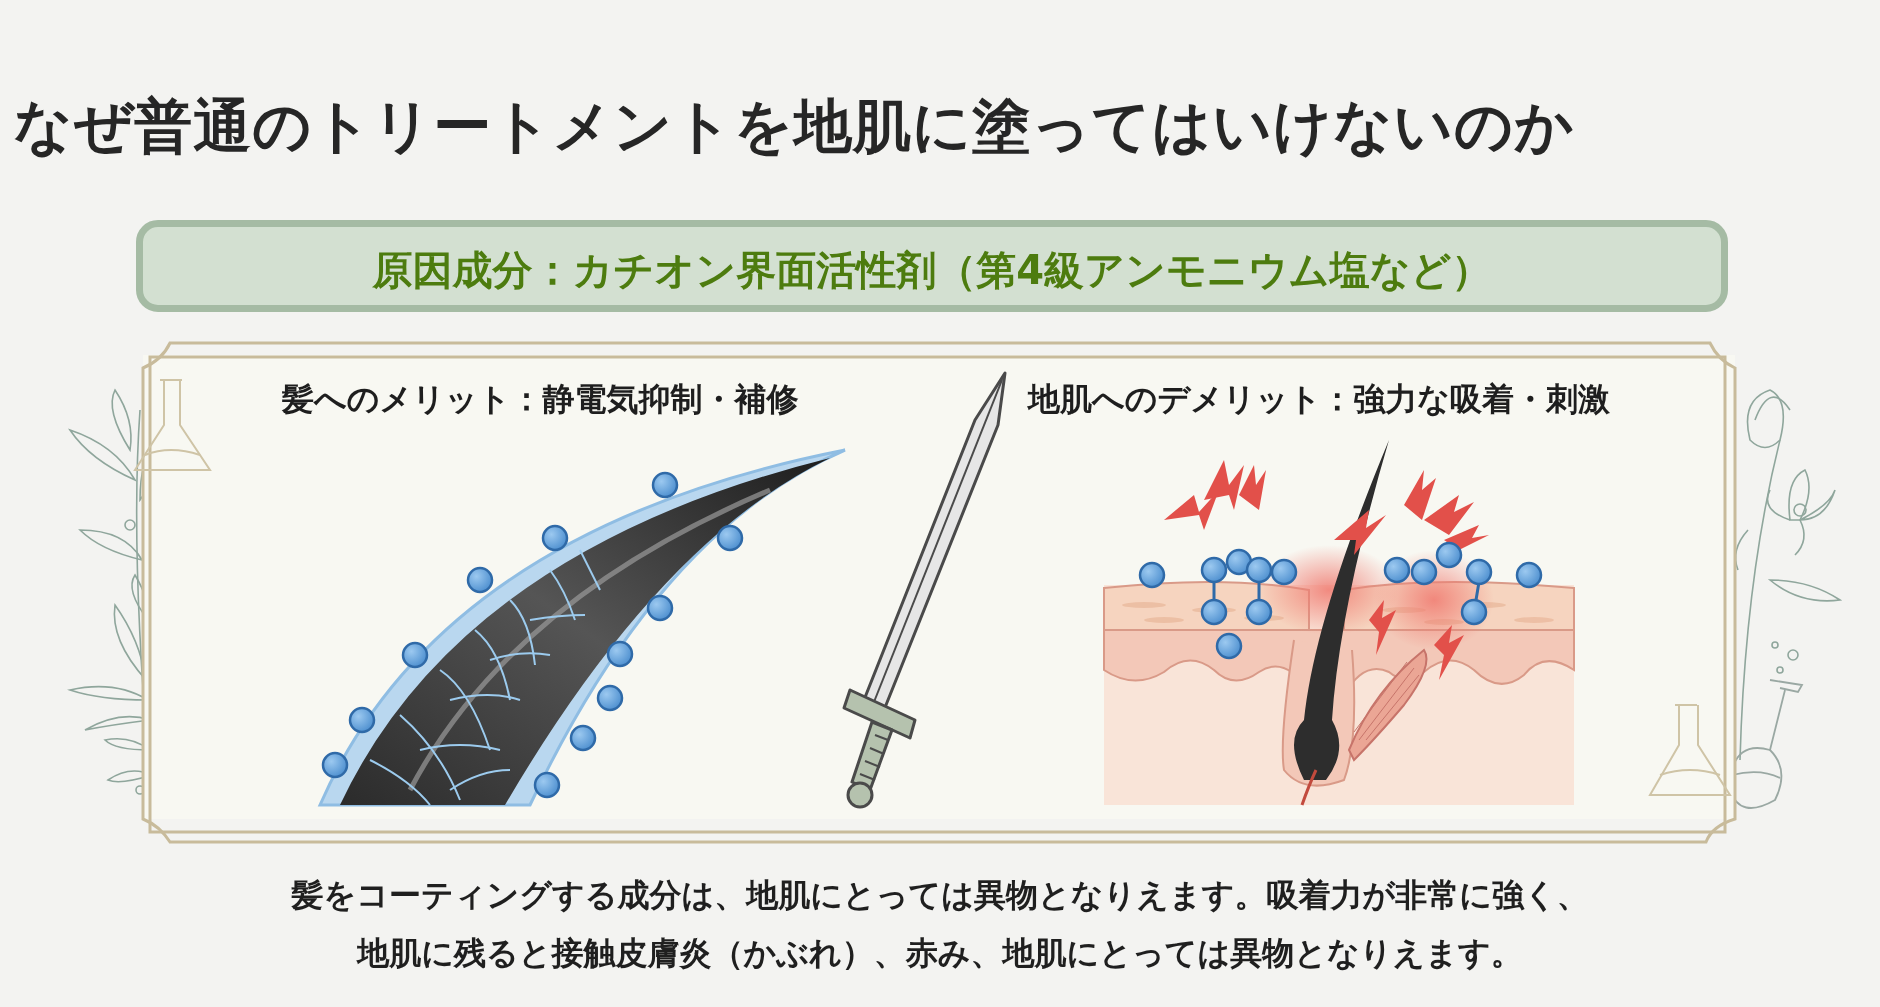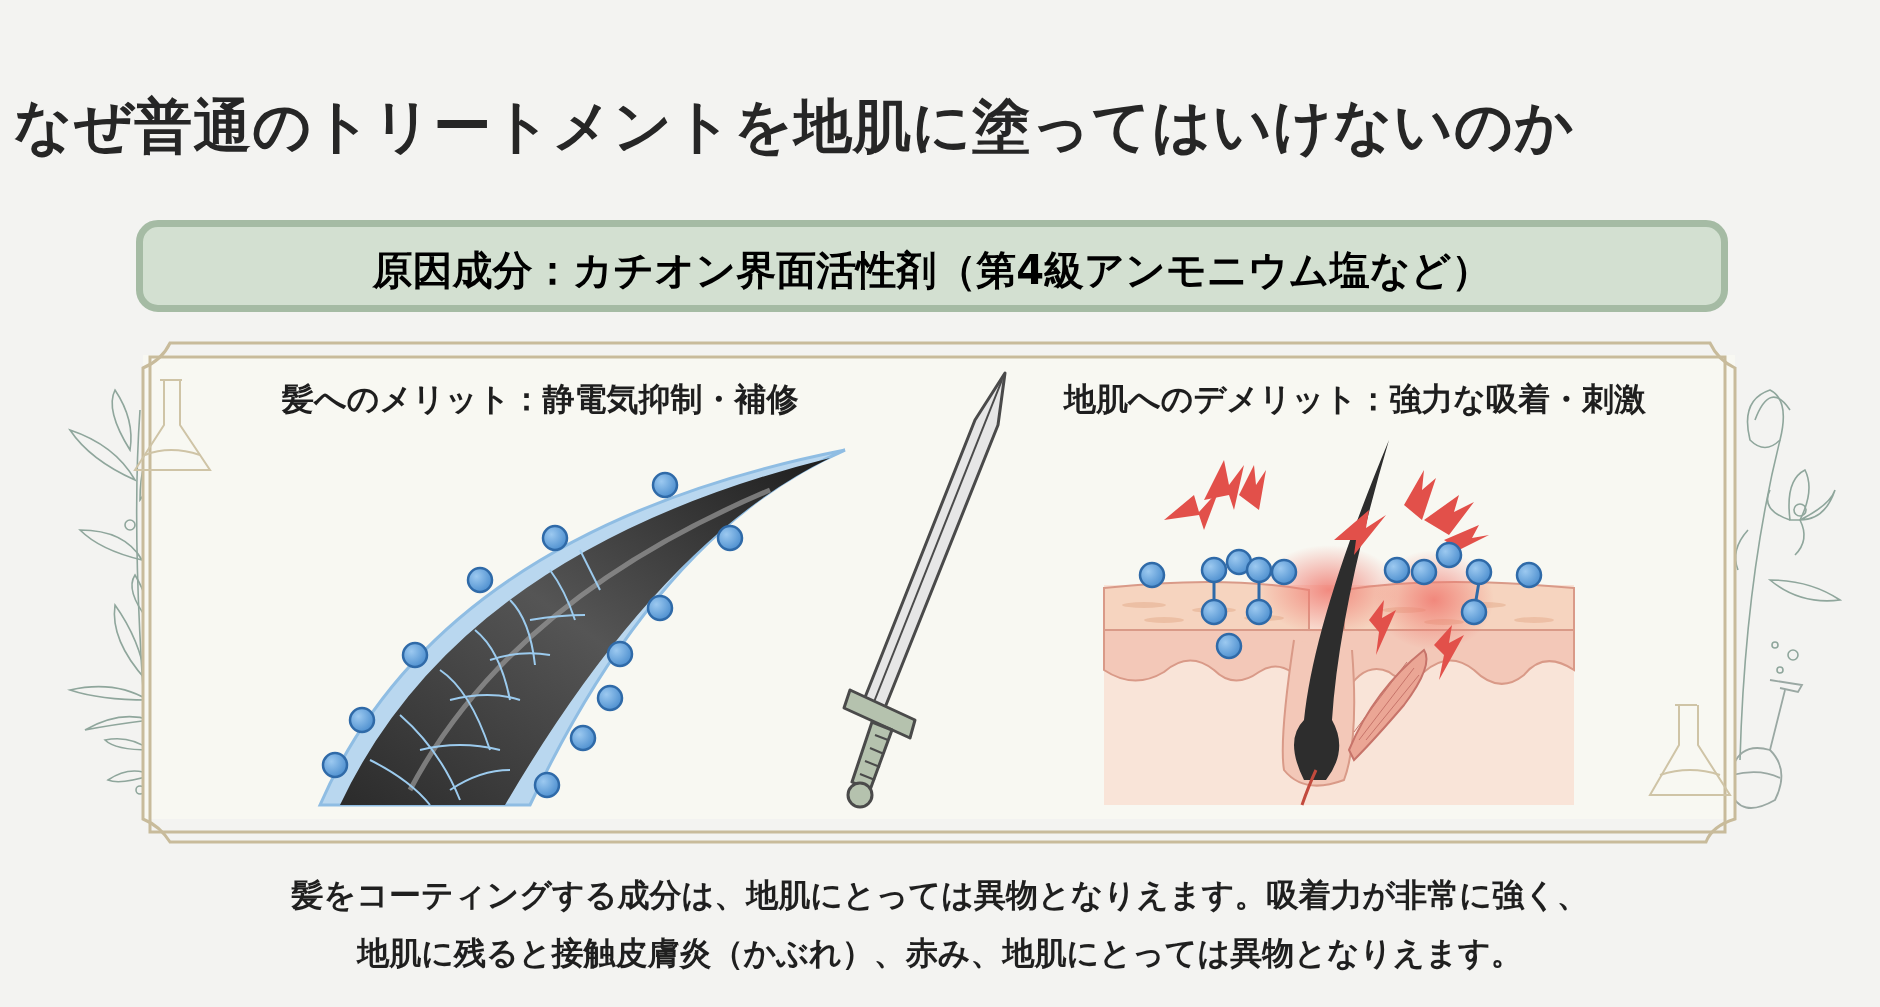"原因成分：カチオン界面活性剤（第4級アンモニウム塩など）" .cause-banner span { color: #000000 -> #4d7c0f }
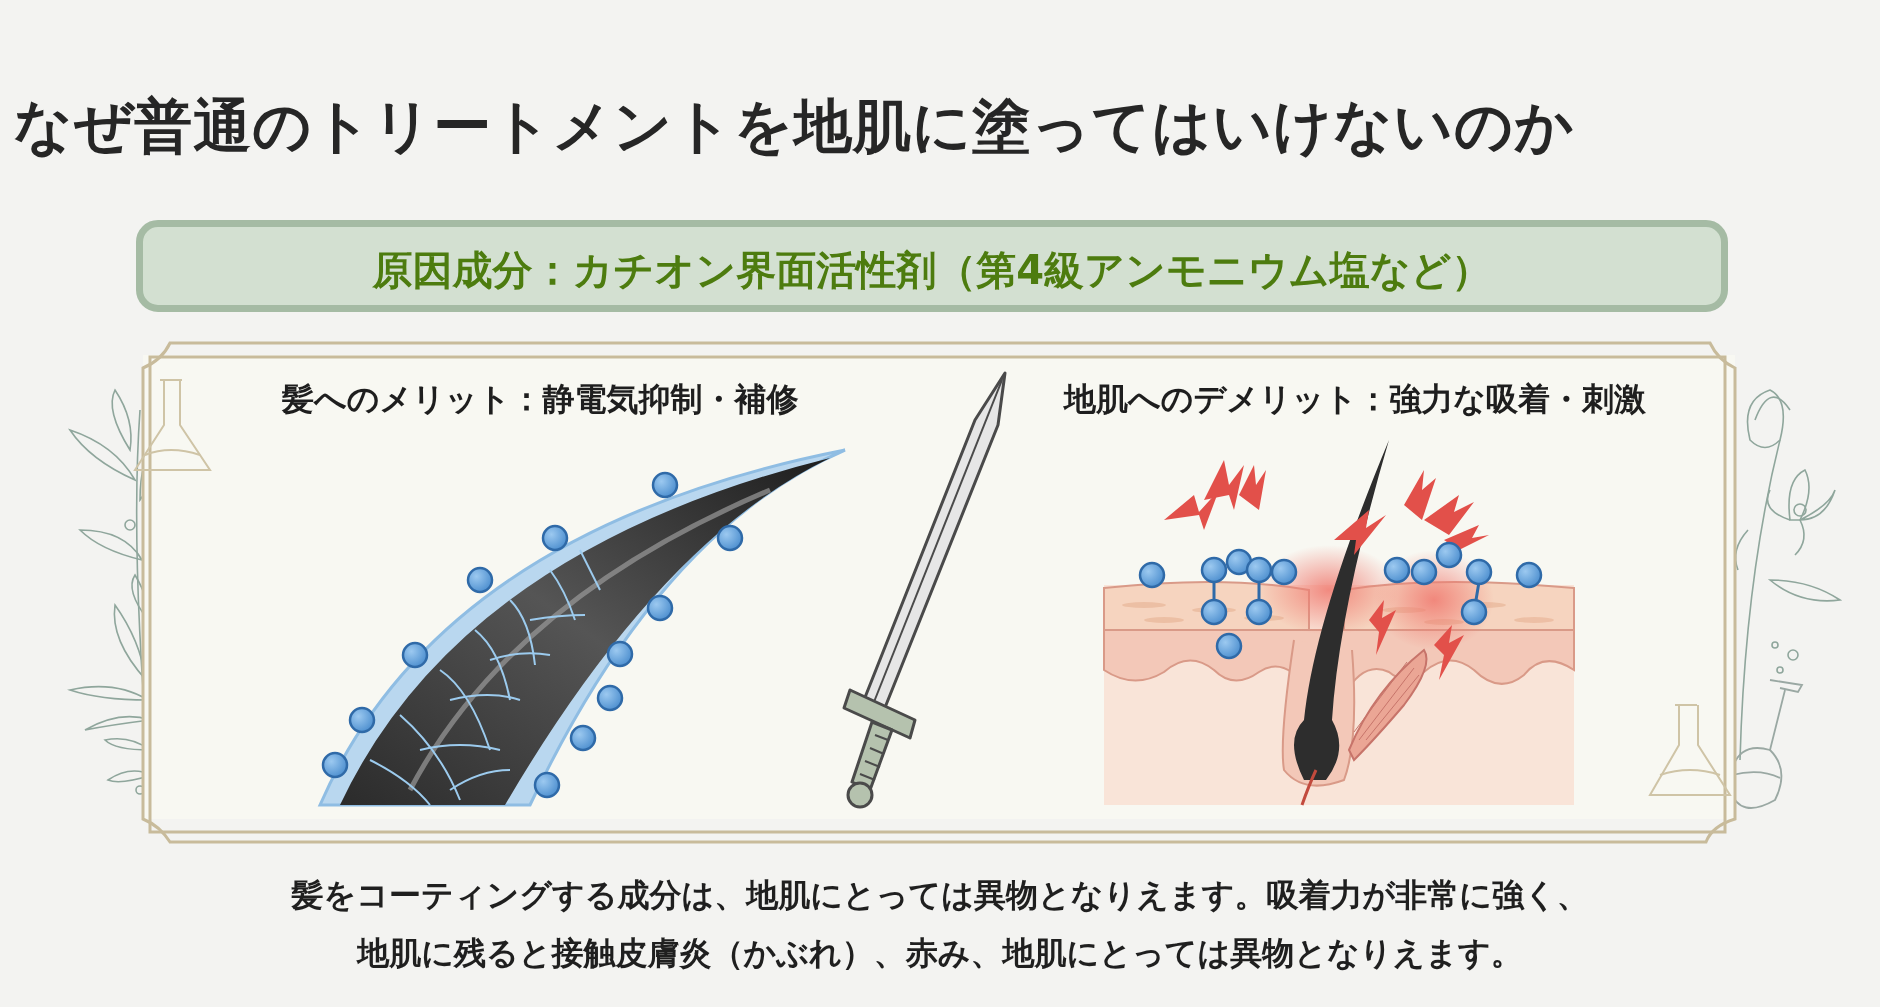"地肌へのデメリット：強力な吸着・刺激" div.panel-heading { margin-left: 36px -> none }
